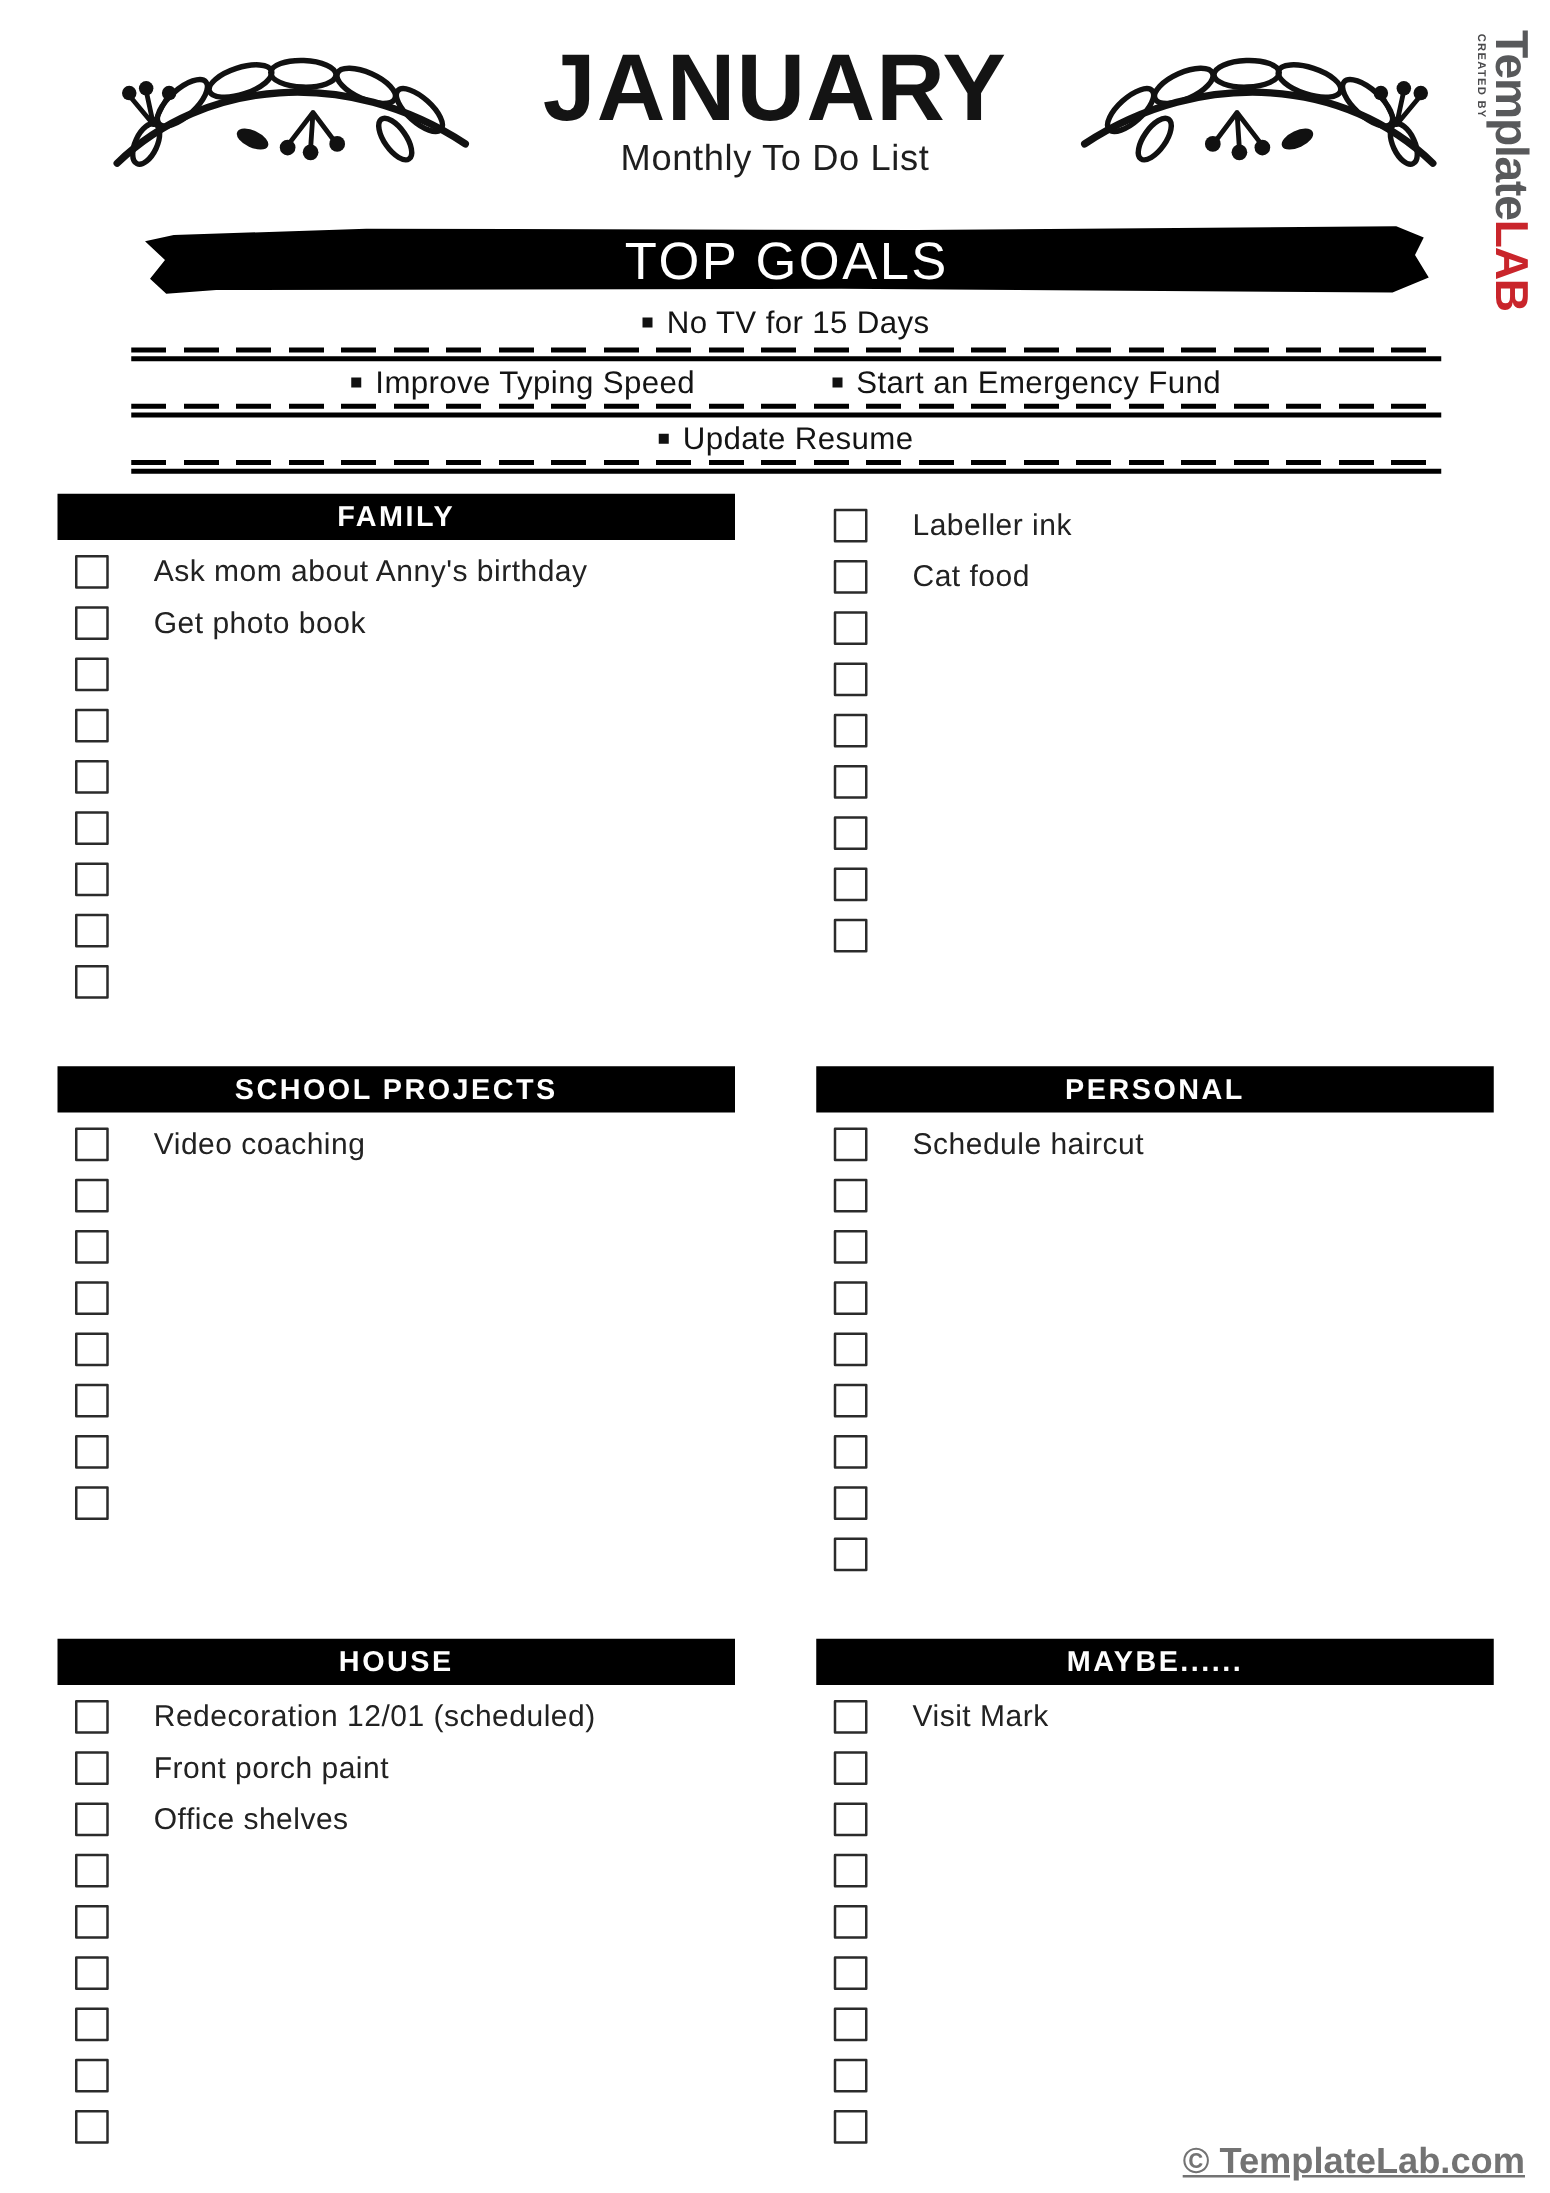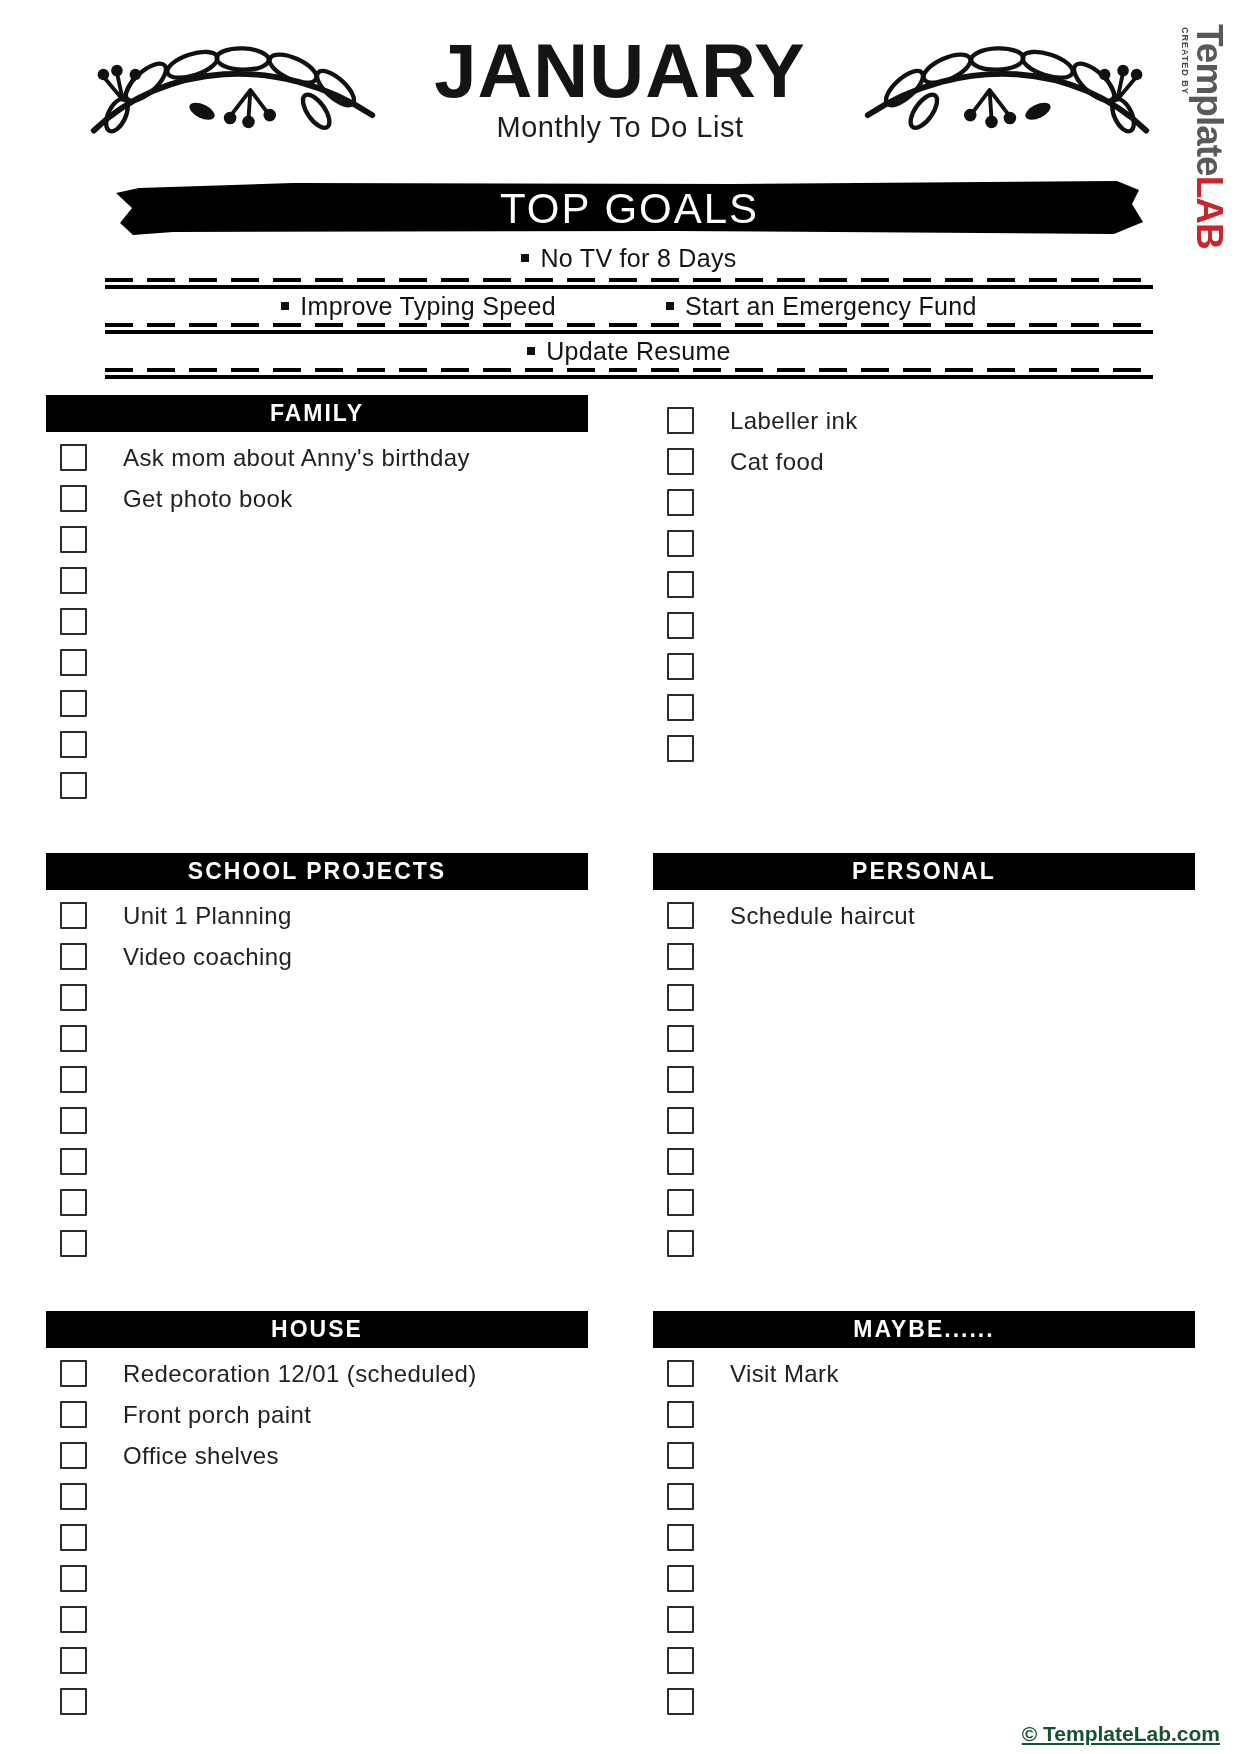"No TV for 8 Days" span.goal-text { text: 8 -> 15 }
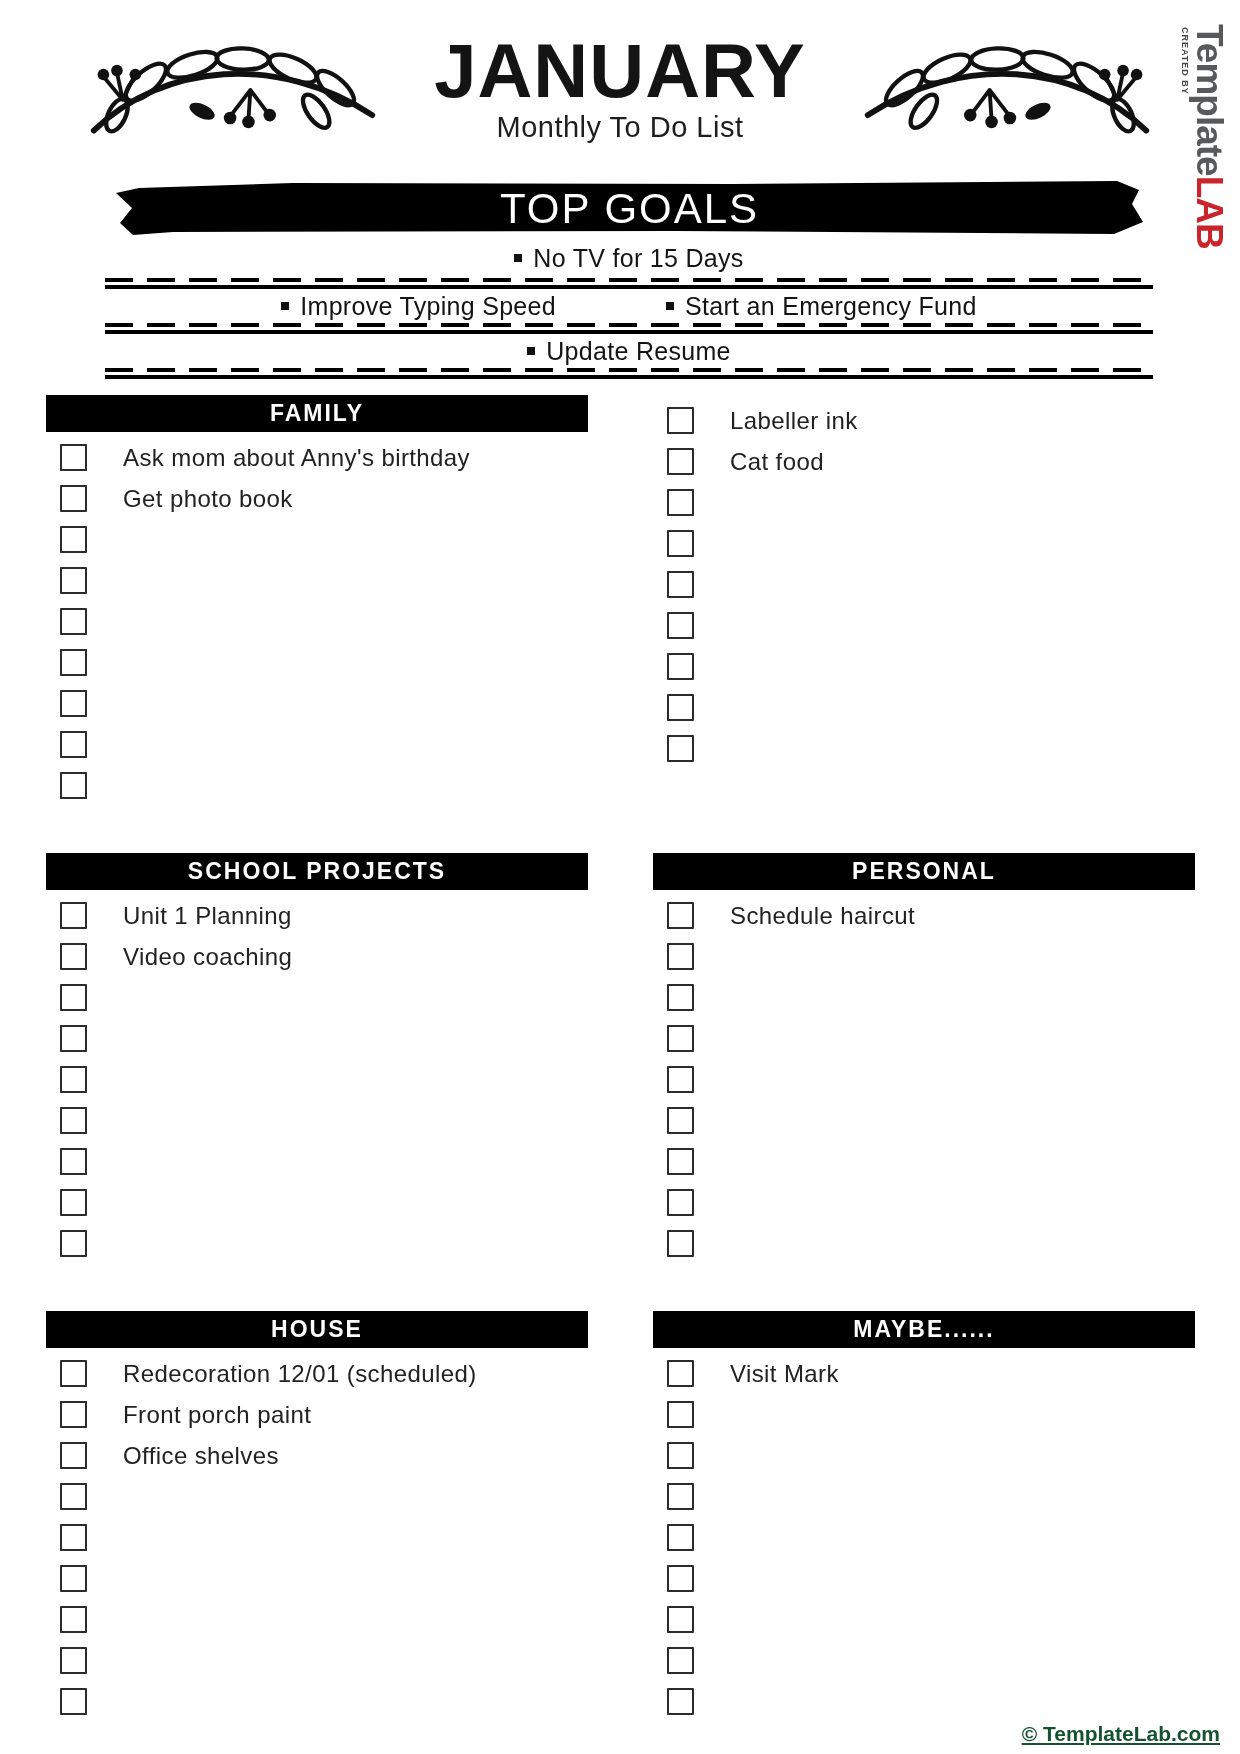"Unit 1 Planning" div.todo-row { html: <div> <span></span> <span>Unit 1 Planning</span> </div> -> none }
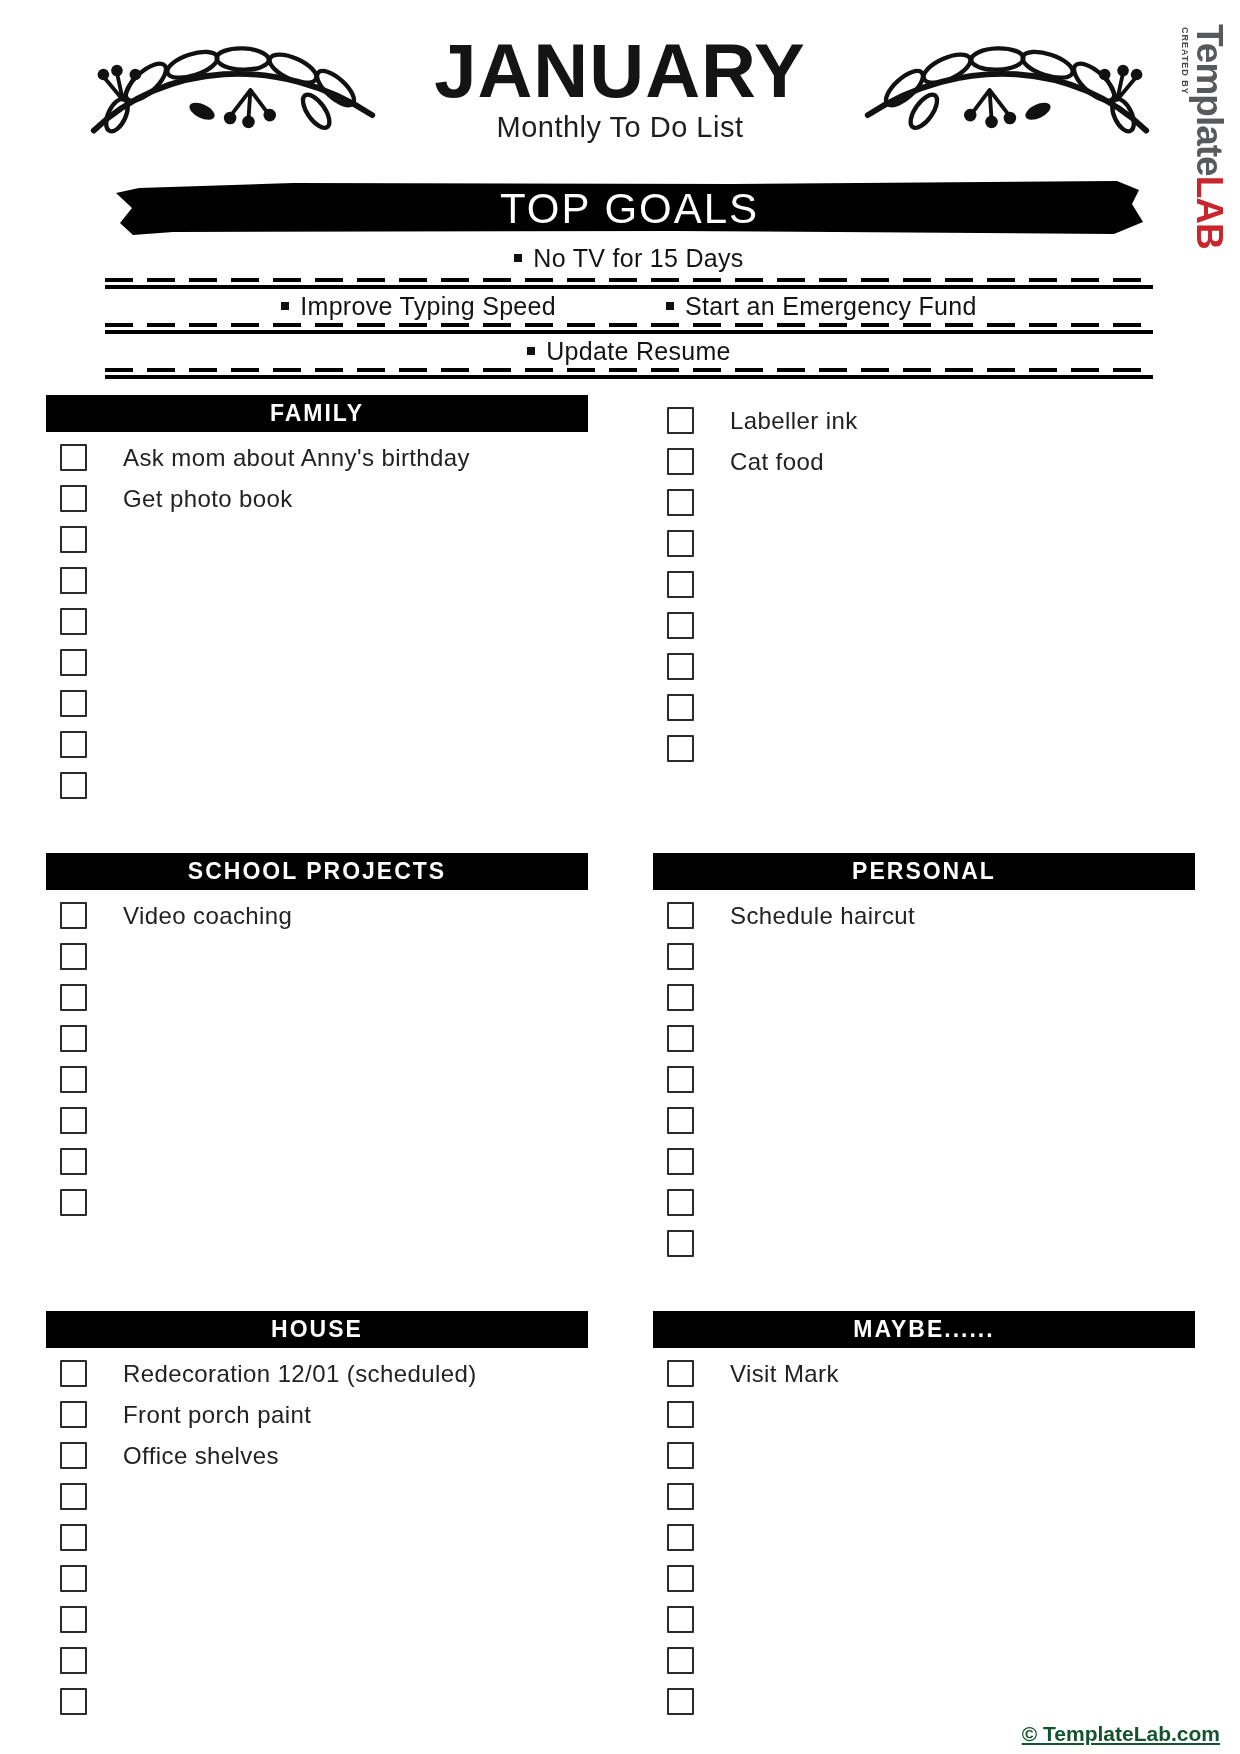"© TemplateLab.com" .footer-link { color: #14532d -> #737373; font-size: 21px -> 29px }
